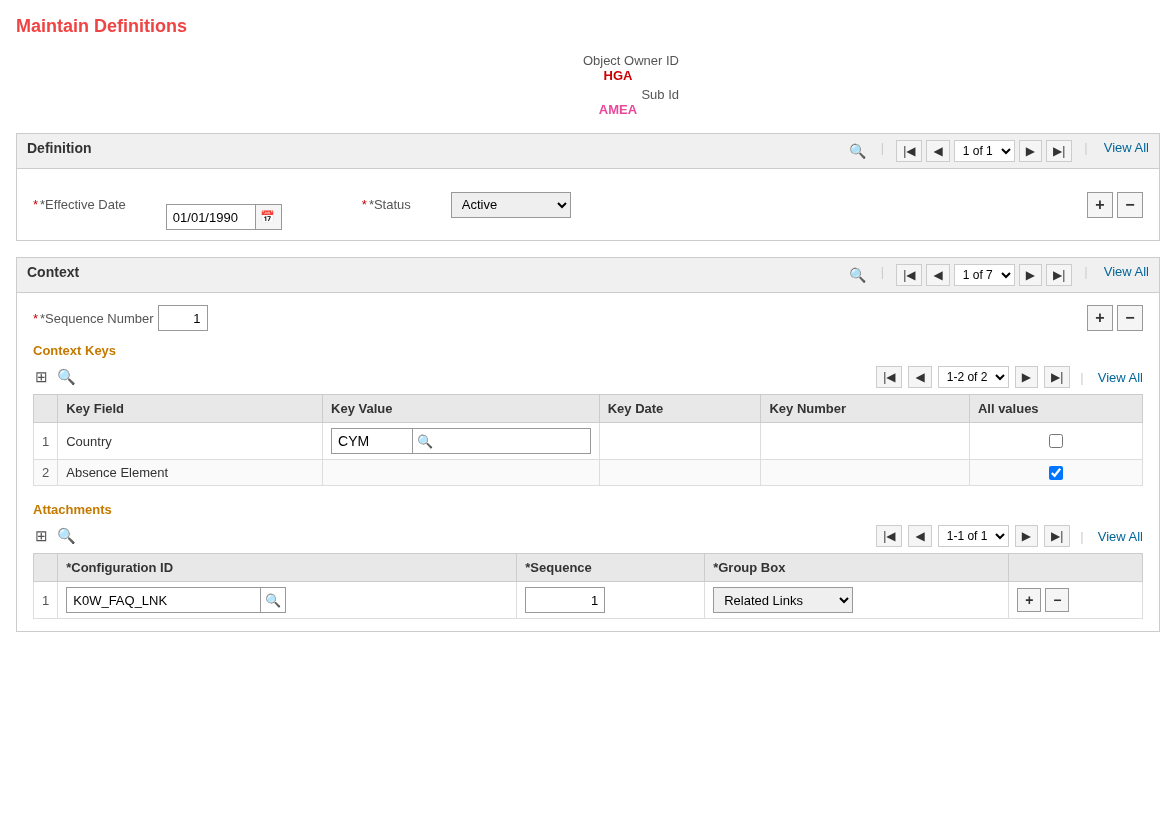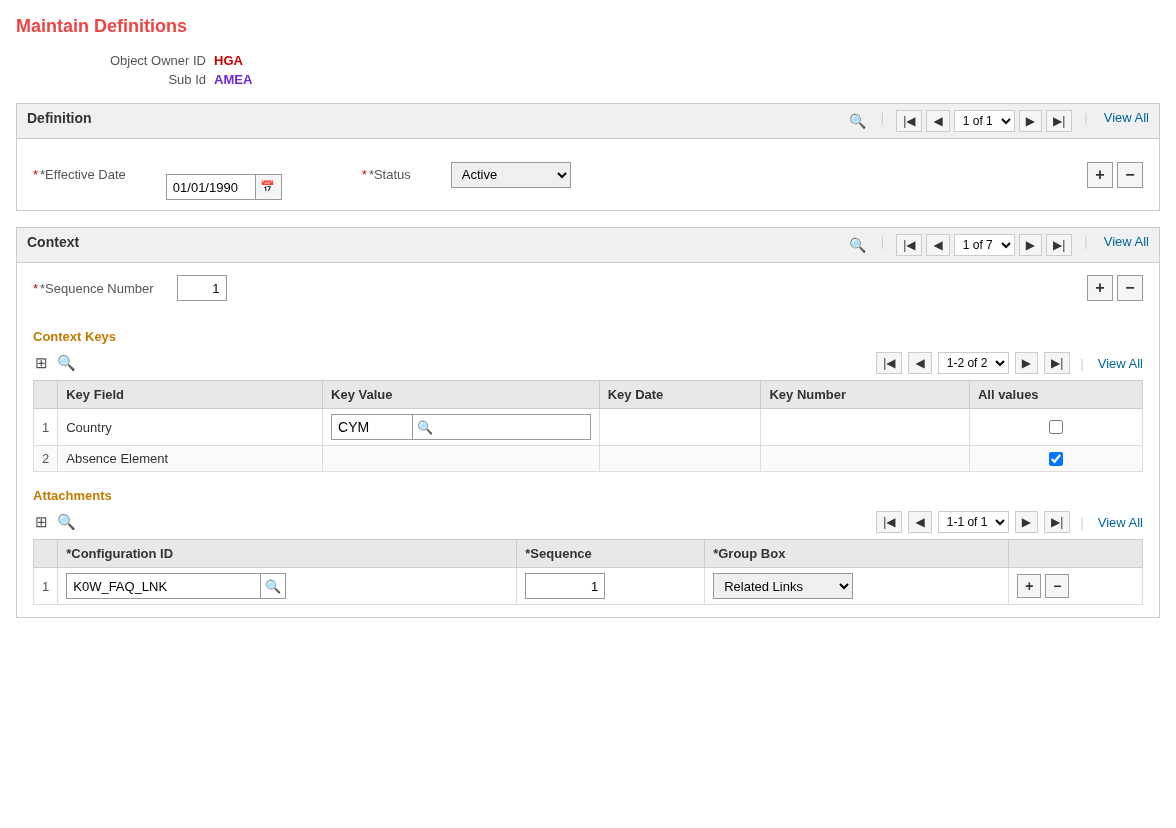"Object Owner ID" .meta-row { flex-direction: none -> column }
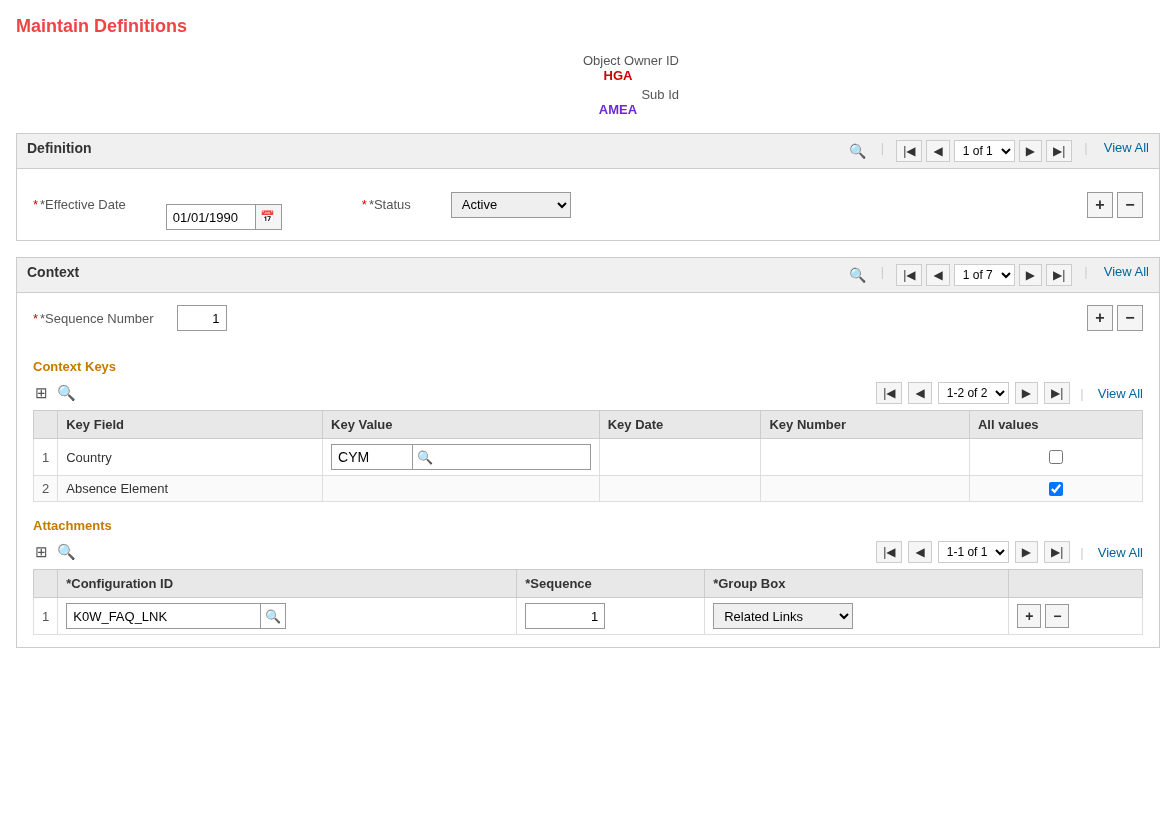"AMEA" .meta-value-amea { color: #6d28d9 -> #ec4899 }
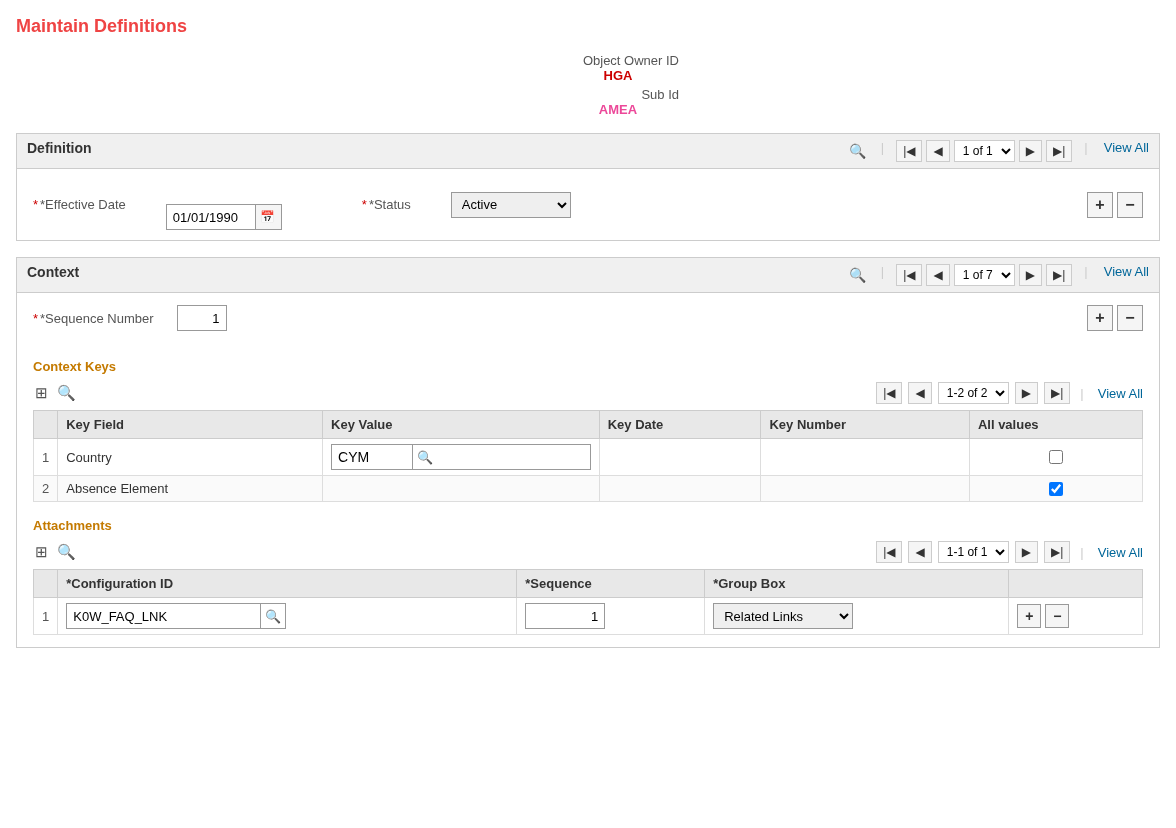"*Sequence Number" div { gap: 23px -> 4px; margin-bottom: 28px -> 12px }
